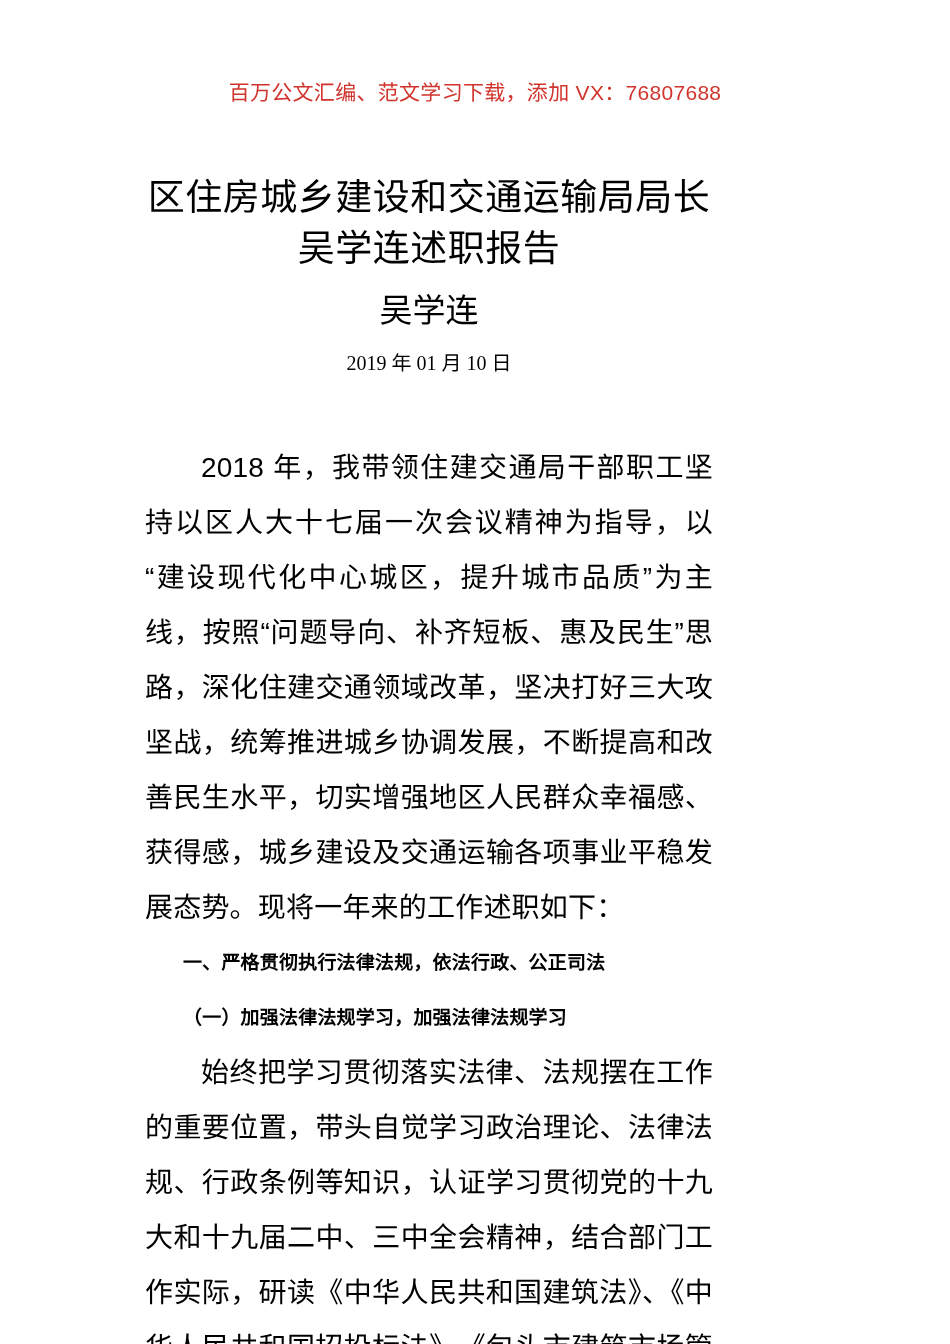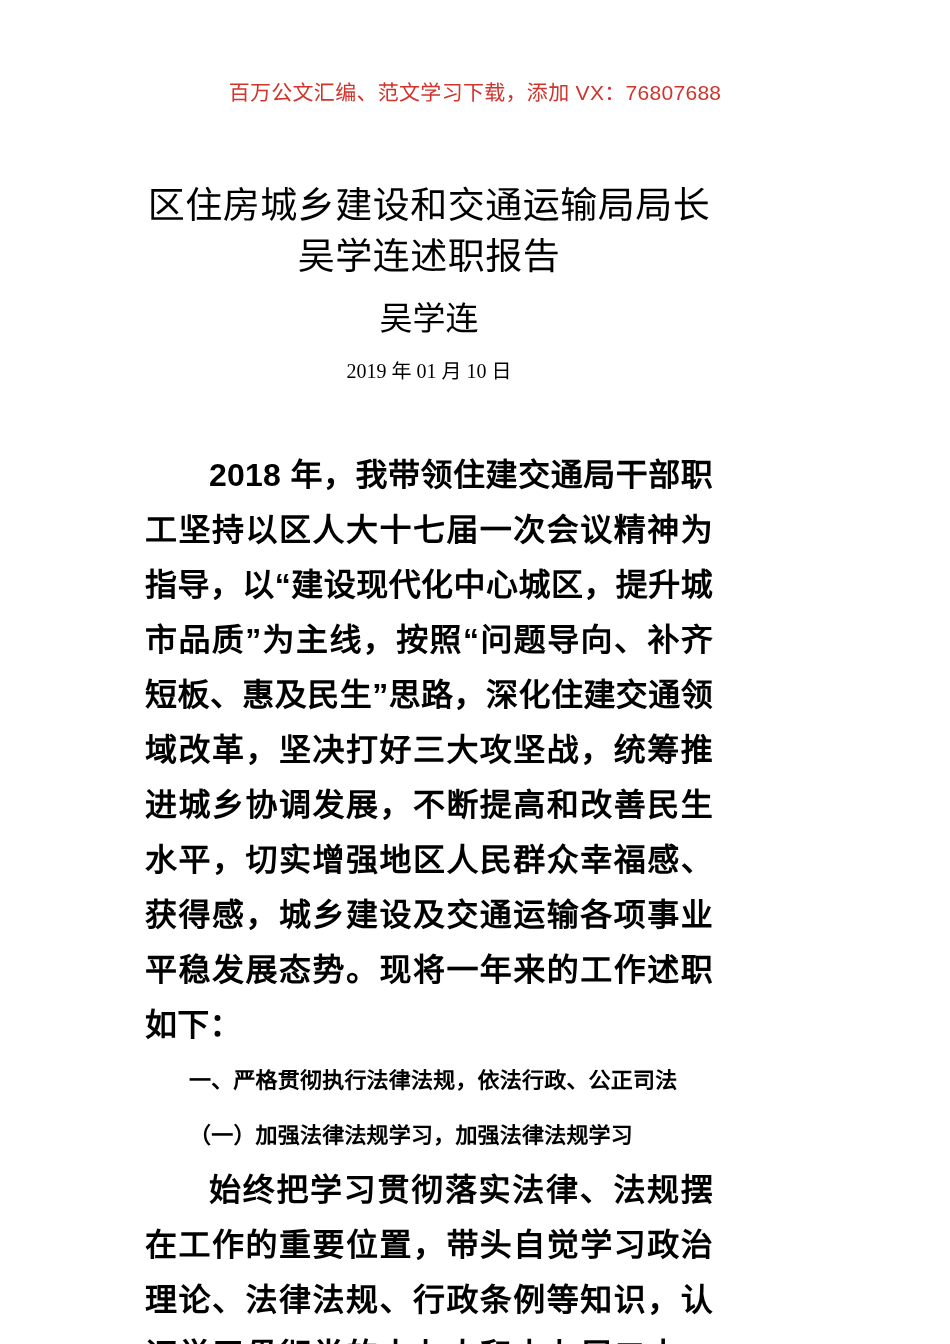"百万公文汇编、范文学习下载，添加 VX：76807688" .page { padding: 12px 143px 0 145px -> 4px 143px 0 145px }
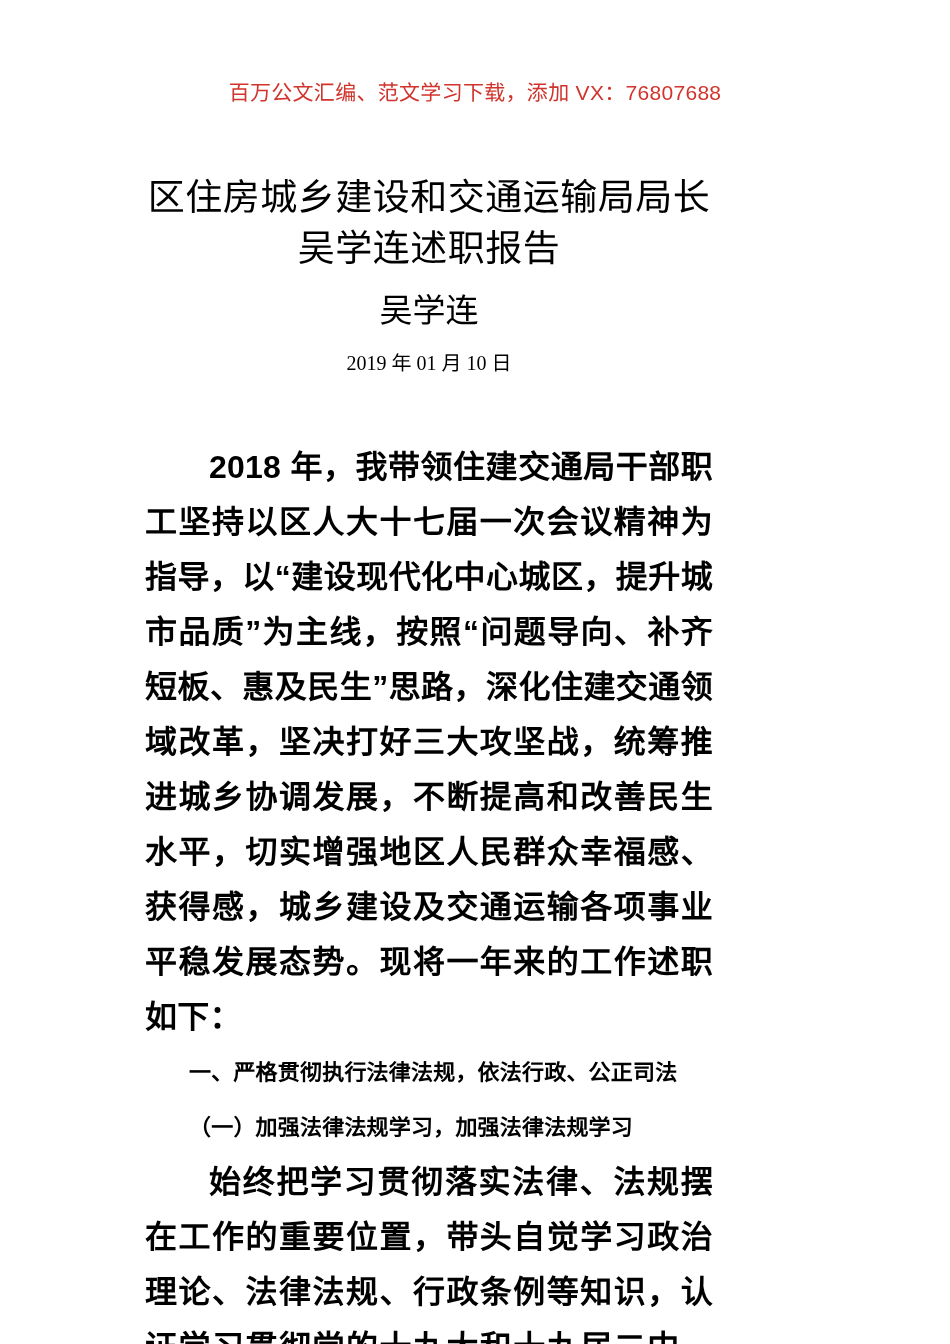"2018" .para { font-size: 32px -> 28px; font-weight: 700 -> 400 }
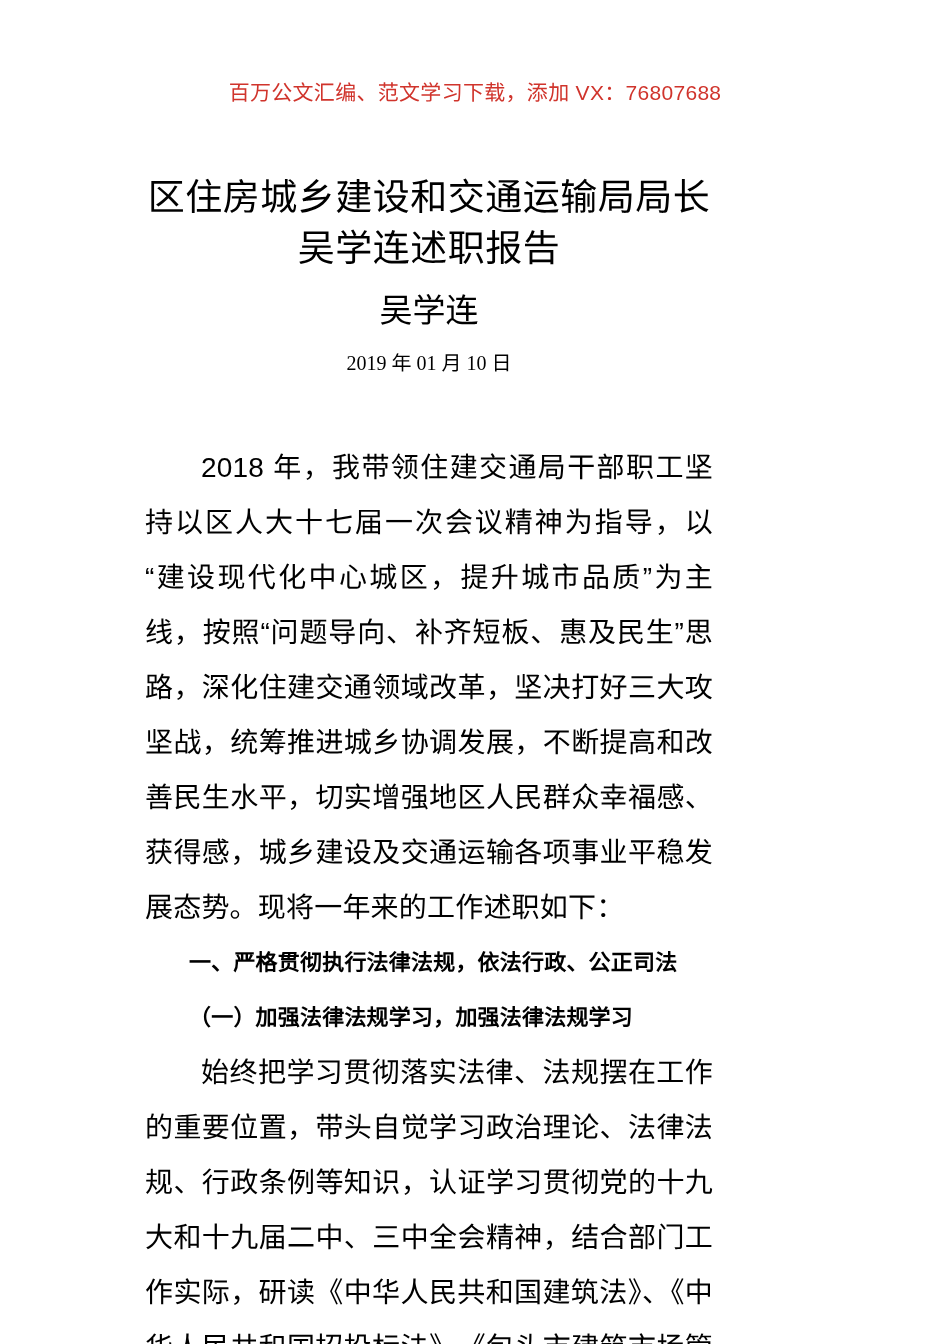"一、严格贯彻执行法律法规，依法行政、公正司法" .heading { font-size: 22px -> 19px }
